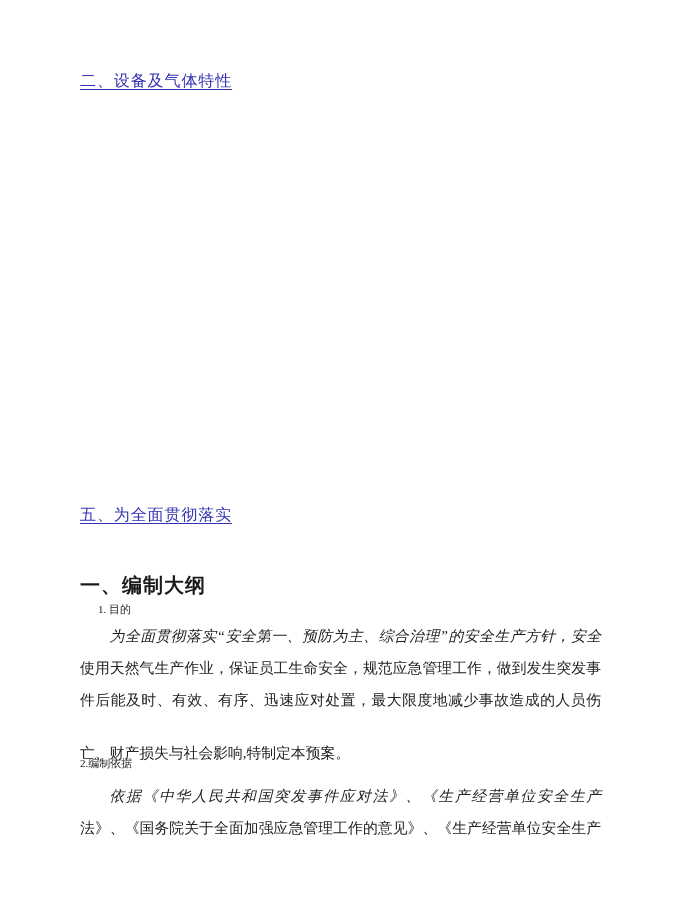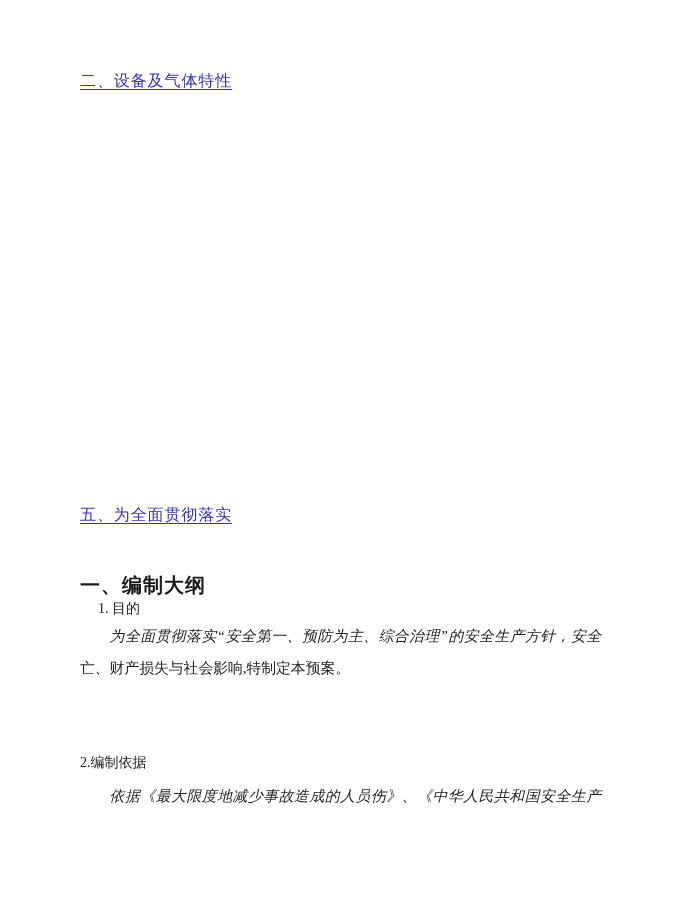"1. 目的" .sub-label { font-size: 14px -> 11px }
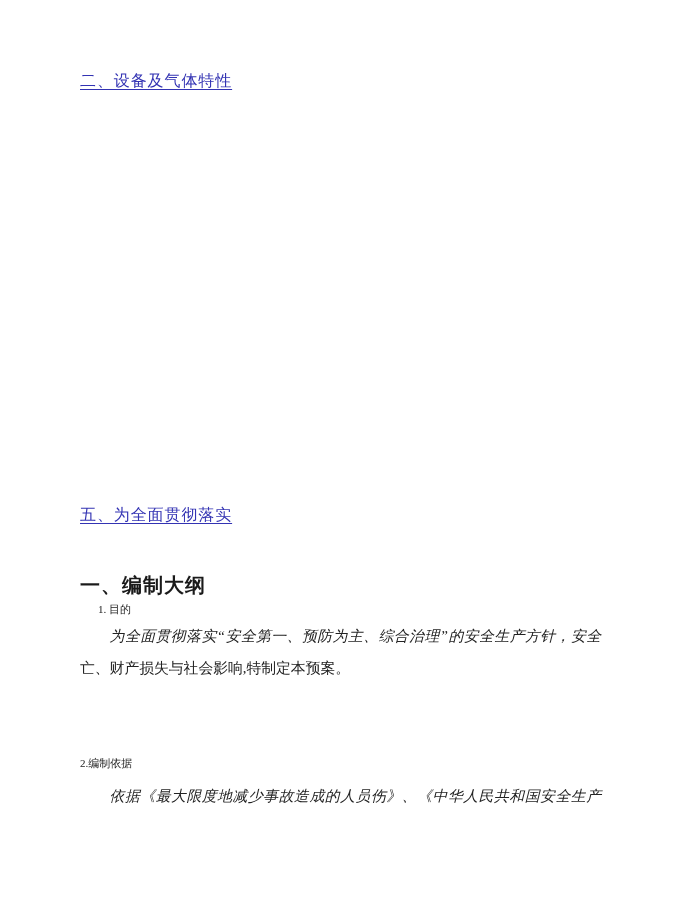"使用天然气生产作业，保证员工生命安全，规范应急管理工作，做到发生突发事" div.line { html: none -> <div>使用天然气生产作业，保证员工生命安全，规范应急管理工作，做到发生突发事</div> }
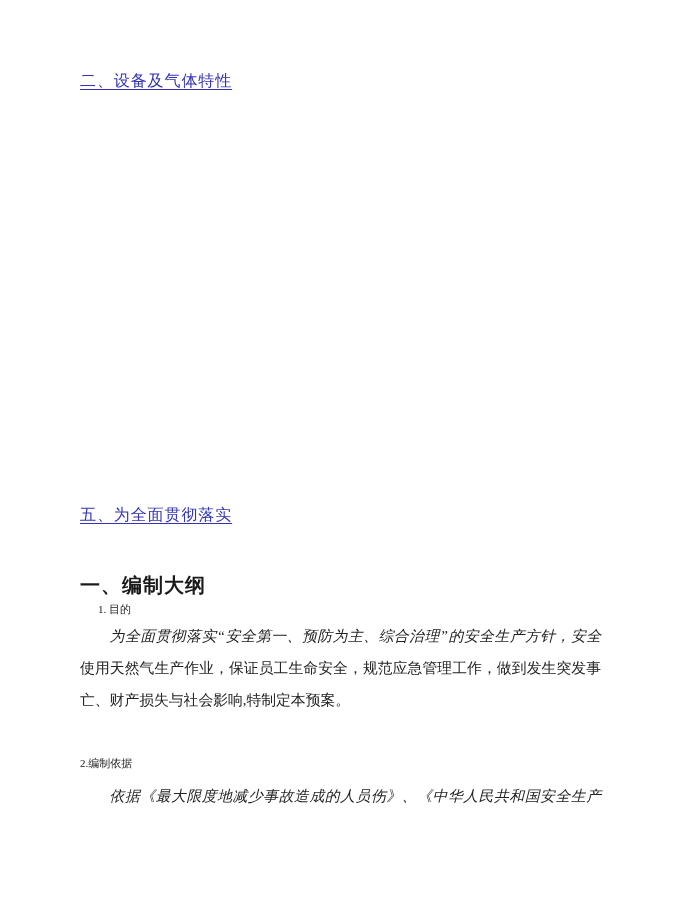"件后能及时、有效、有序、迅速应对处置，最大限度地减少事故造成的人员伤" div.line { html: none -> <div>件后能及时、有效、有序、迅速应对处置，最大限度地减少事故造成的人员伤</div> }
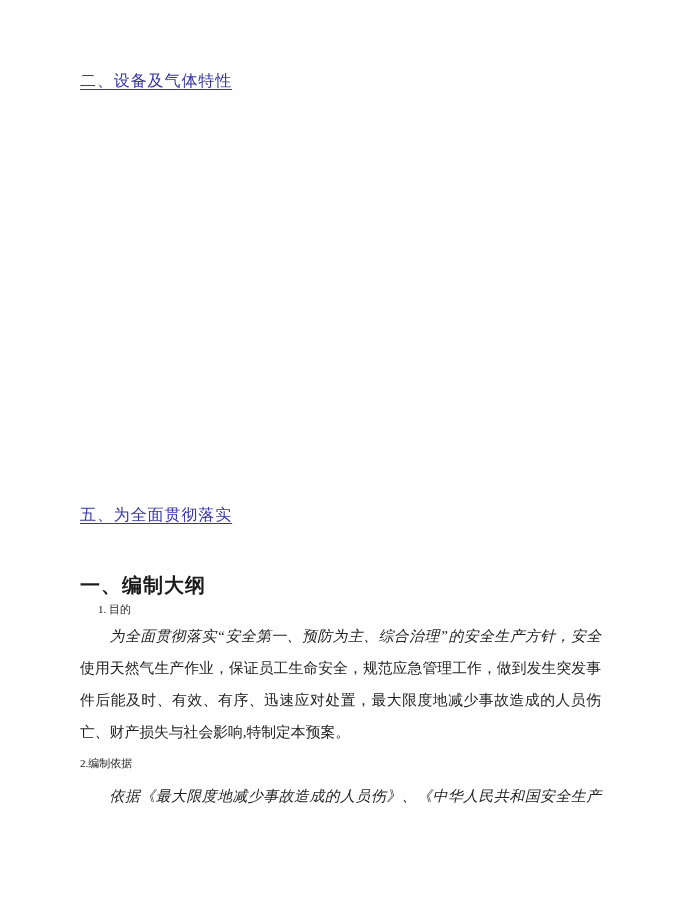"亡、财产损失与社会影响,特制定本预案。" .para .line.last { margin-top: none -> 21px }
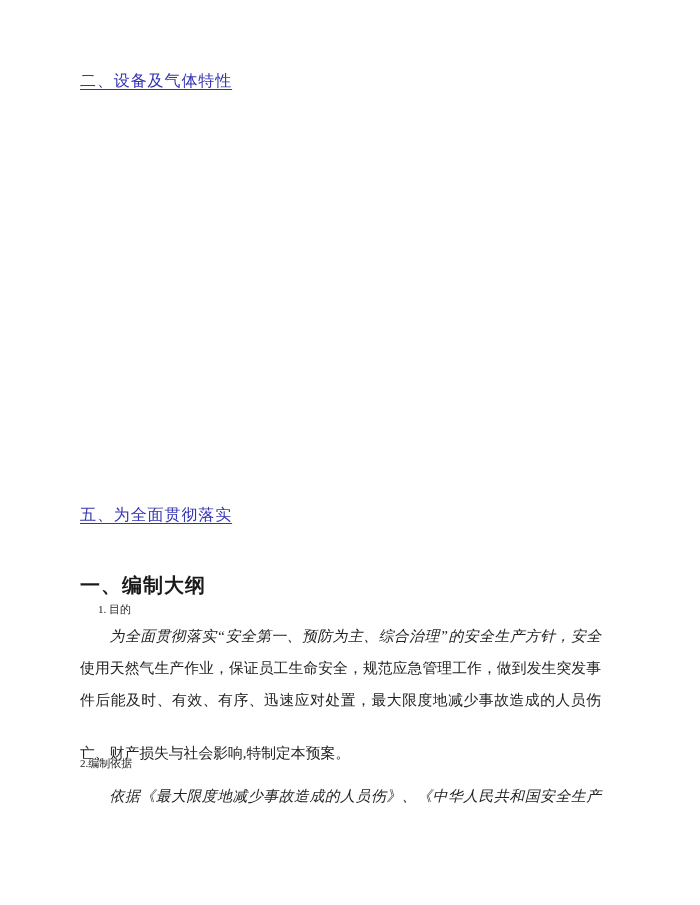"依据《最大限度地减少事故造成的人员伤》、《中华人民共和国安全生产" div.line { text: 最大限度地减少事故造成的人员伤》、《中华人民共和国 -> 中华人民共和国突发事件应对法》、《生产经营单位 }
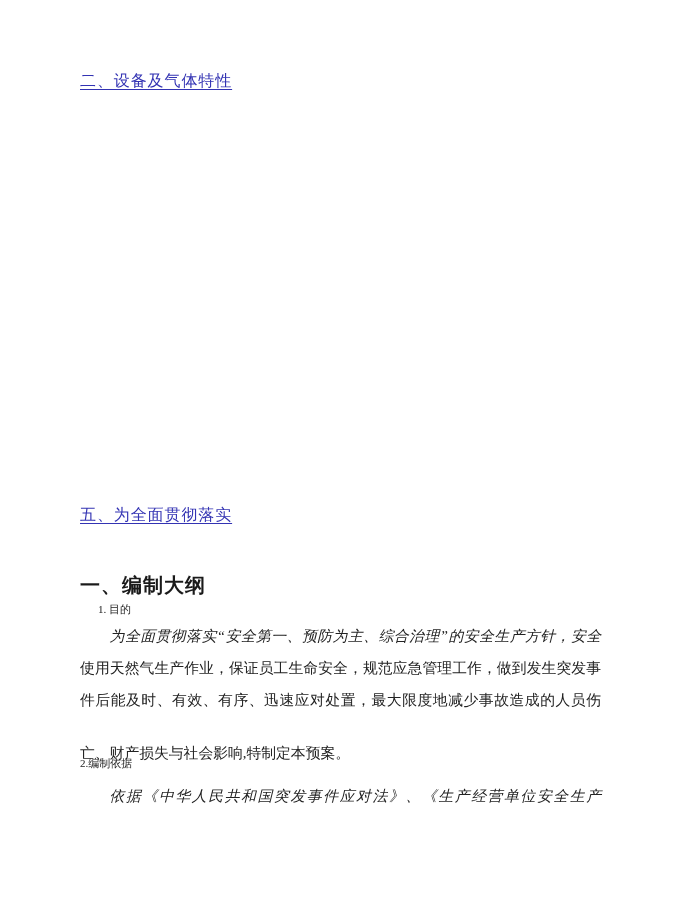"法》、《国务院关于全面加强应急管理工作的意见》、《生产经营单位安全生产" div.line { html: none -> <div>法》、《国务院关于全面加强应急管理工作的意见》、《生产经营单位安全生产</div> }
